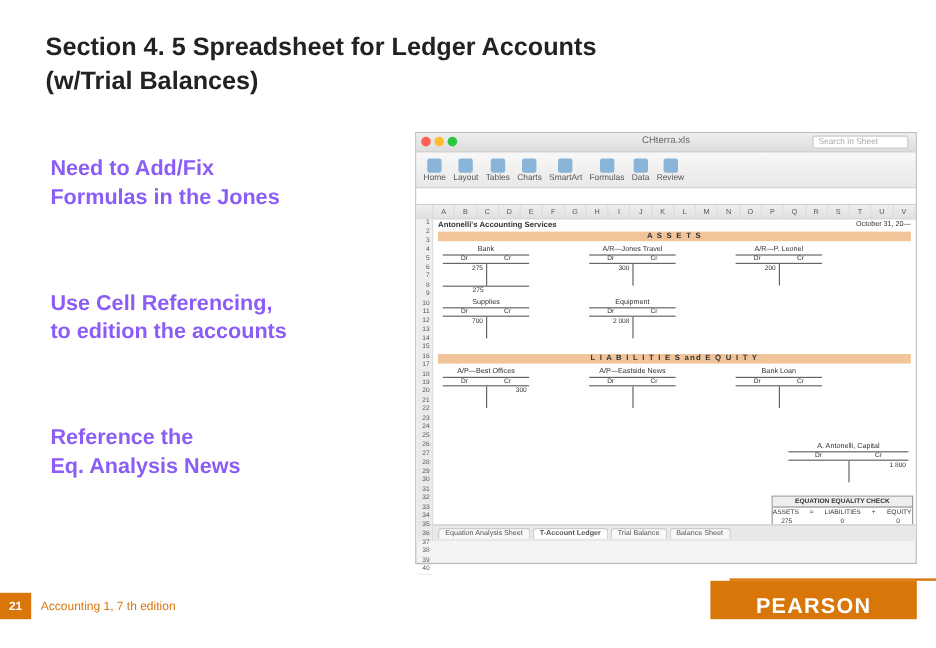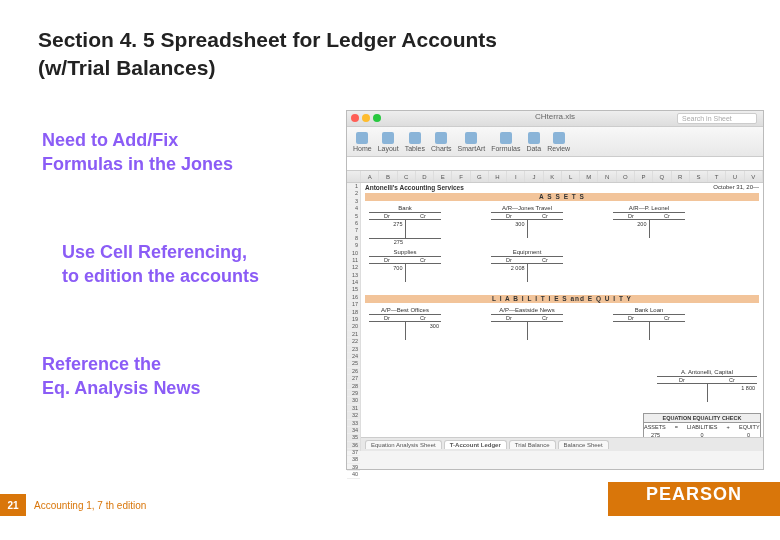"Use Cell Referencing," .bt2 { margin-left: 20px -> none }
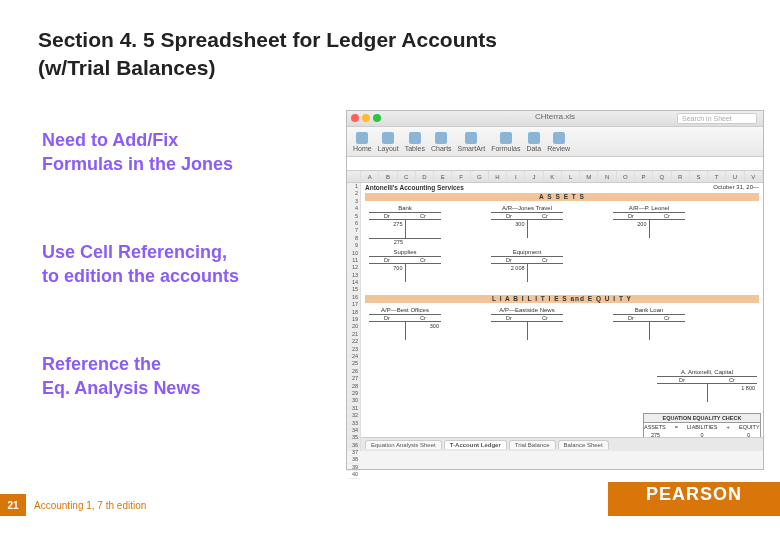"PEARSON" .footer-right { align-items: flex-start -> flex-end; right: 0 -> 16px }
